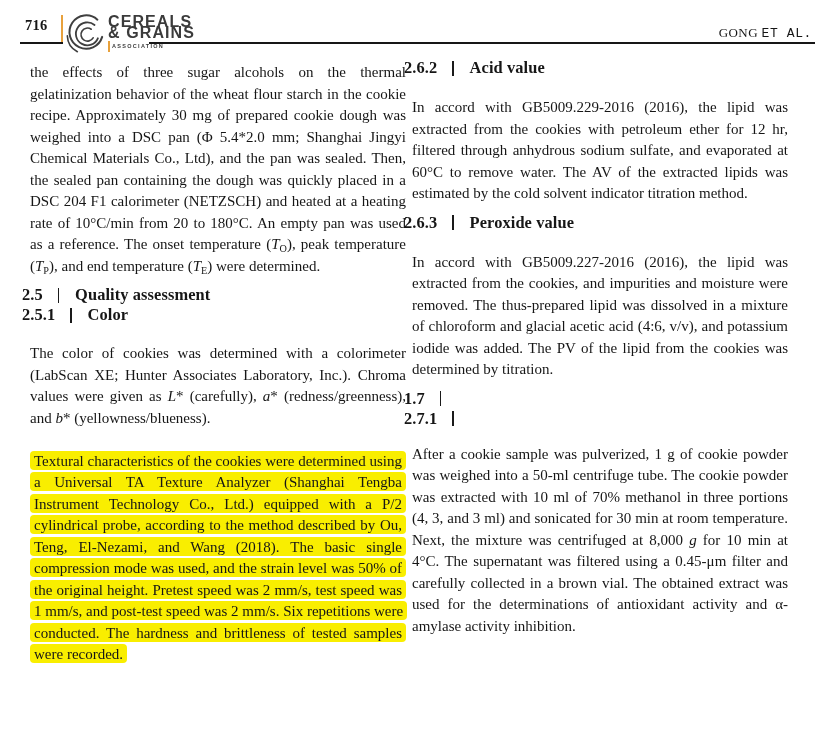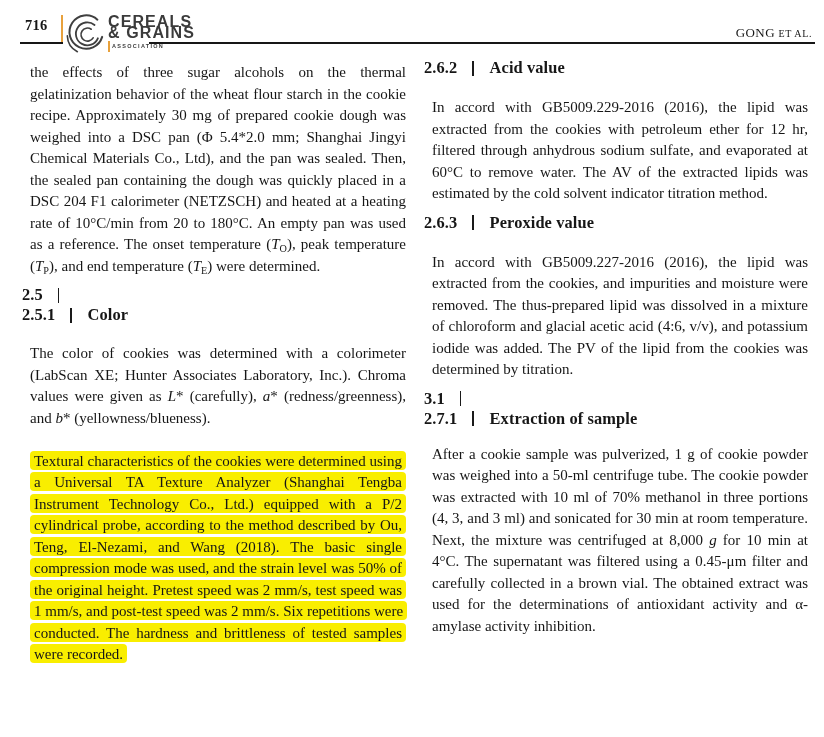"ET AL." .authors .etal { font-family: none -> Liberation Mono, monospace; font-size: 10px -> 13px }
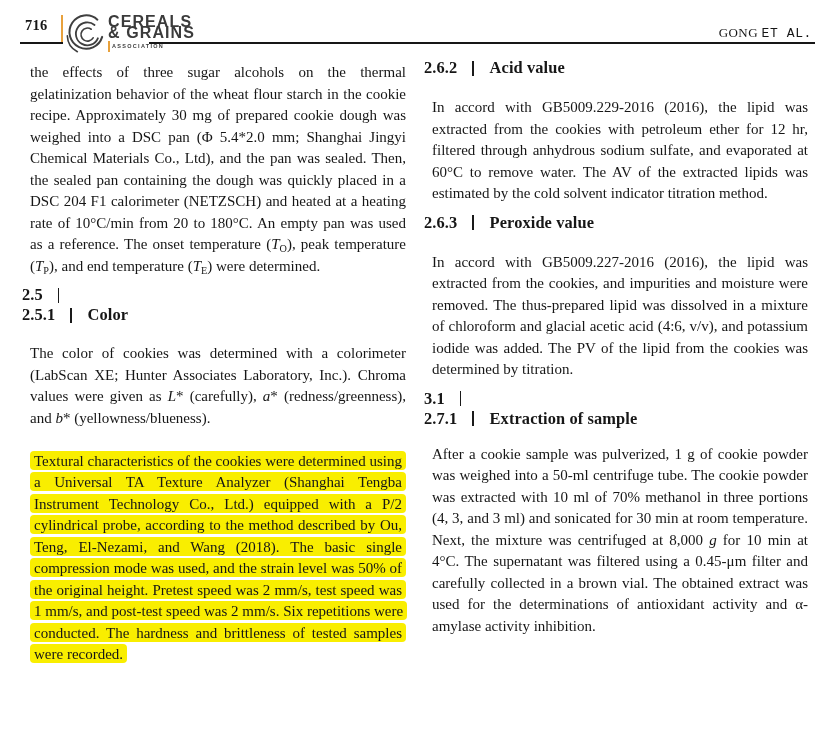"2.6.2" .col-right { left: 424px -> 404px }
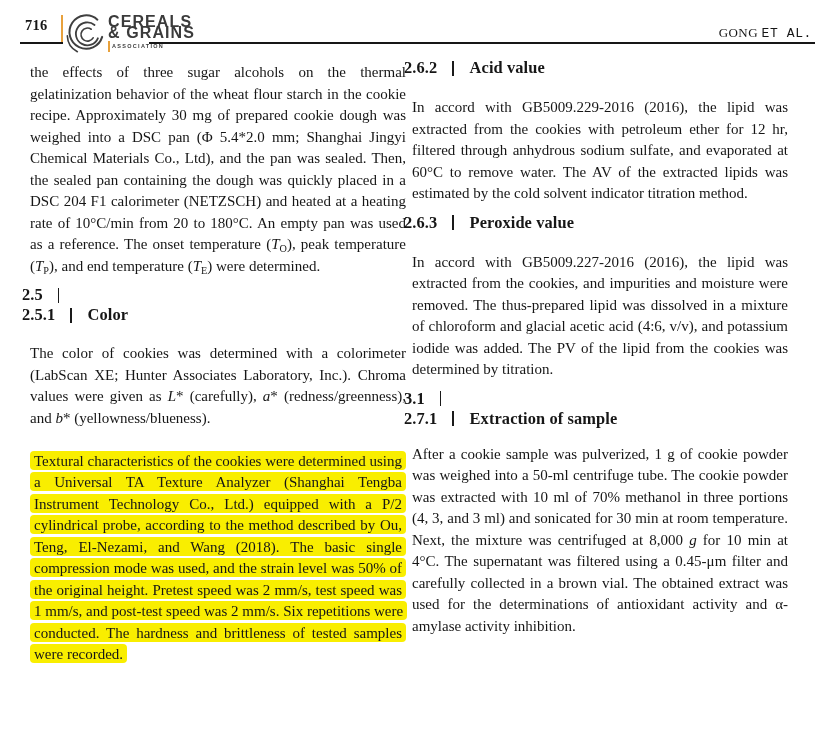"Quality assessment" span { html: none -> <span>Quality assessment</span> }
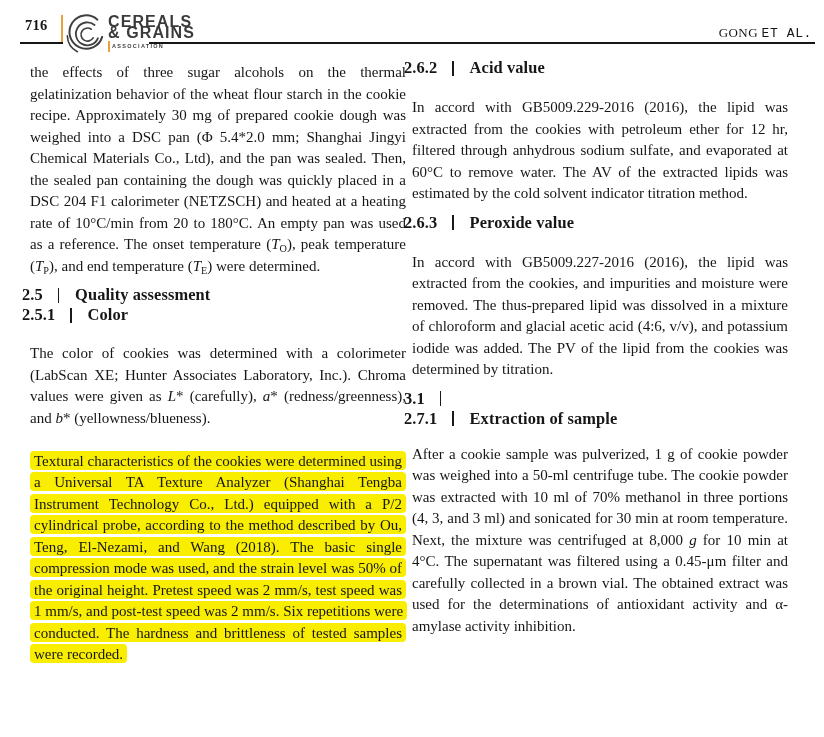"3.1" span { text: 3.1 -> 1.7 }
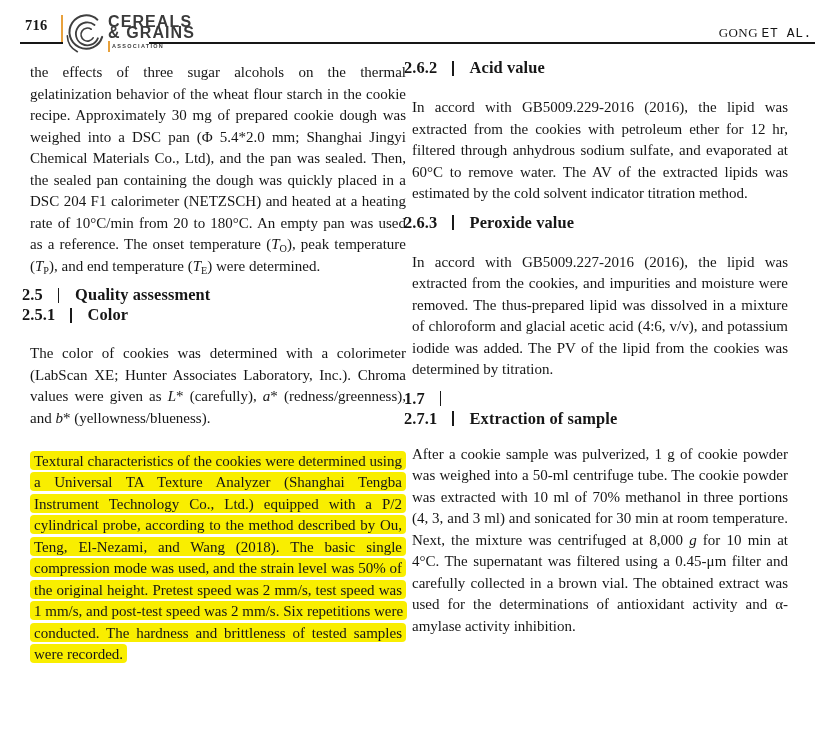"Extraction of sample" span { html: <span>Extraction of sample</span> -> none }
